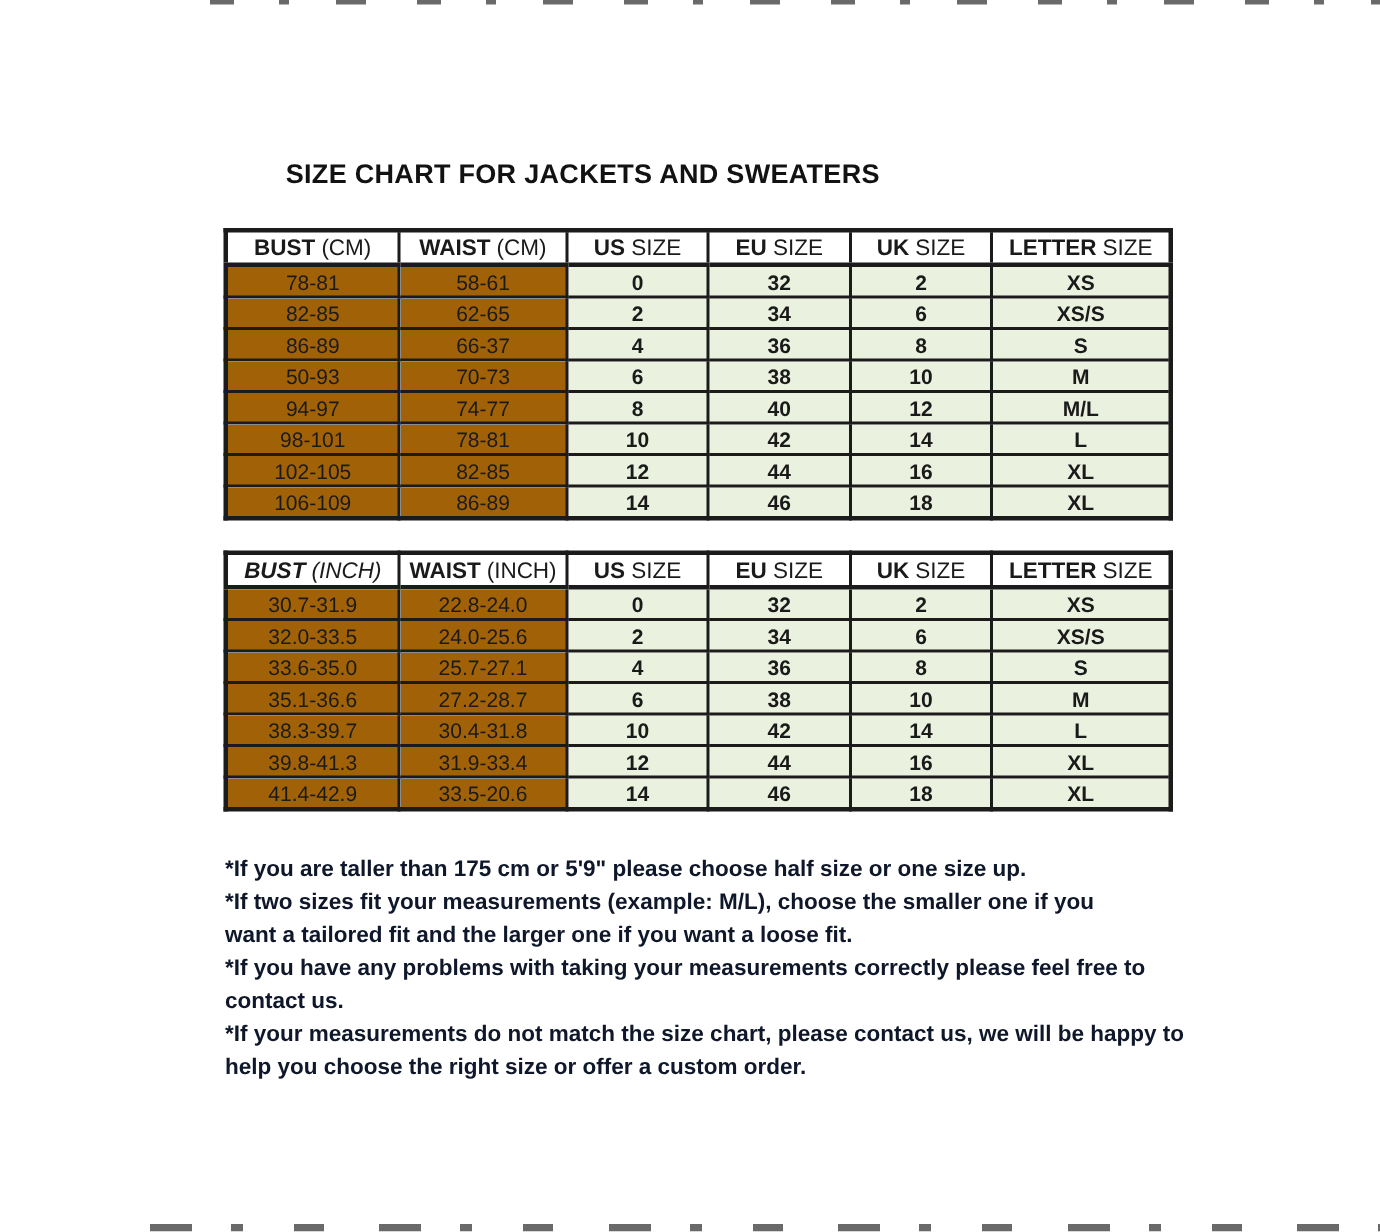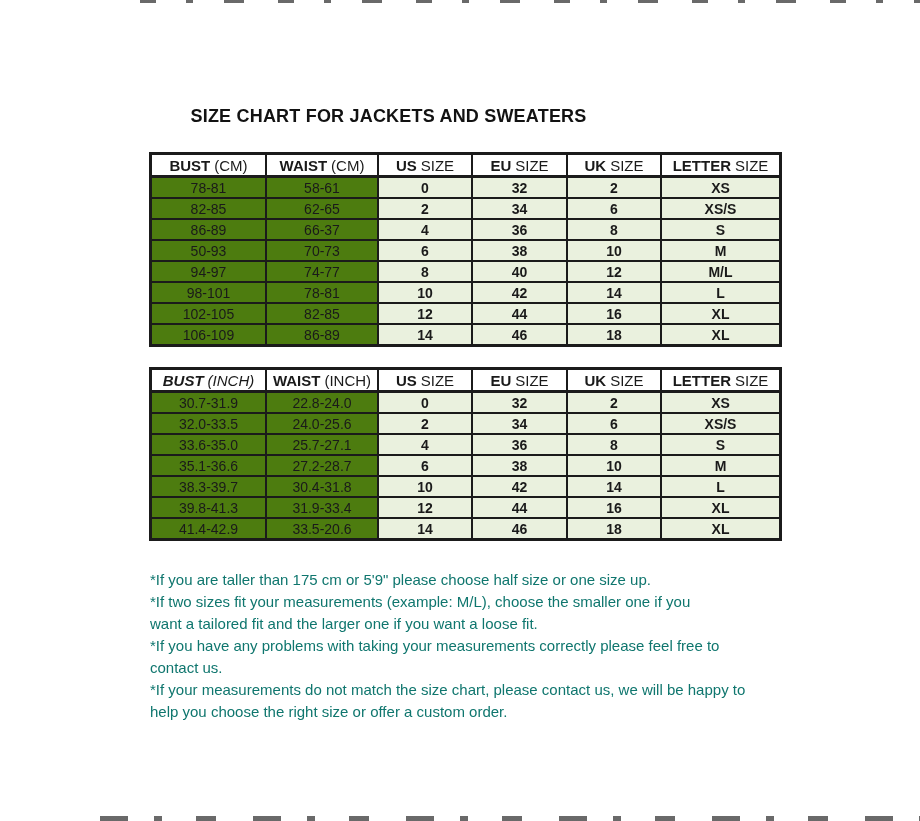"78-81" .size-table td.measure { background: #4d7c0f -> #a16207 }
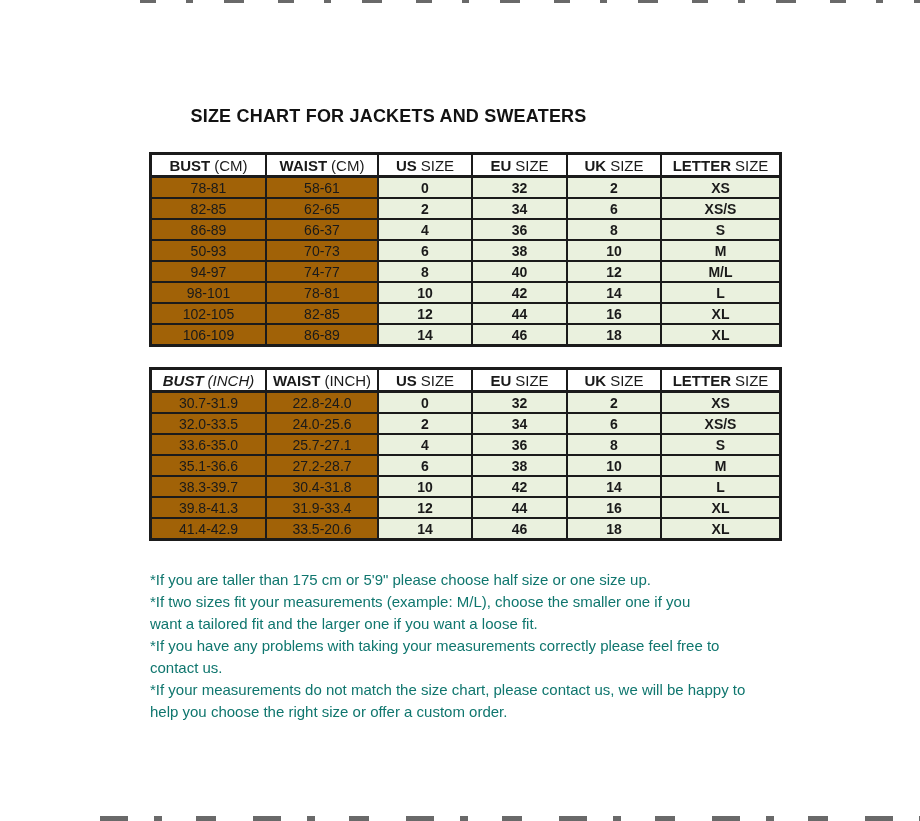"*If you are taller than" .footnotes { color: #0f766e -> #0f172a; font-weight: none -> bold }
